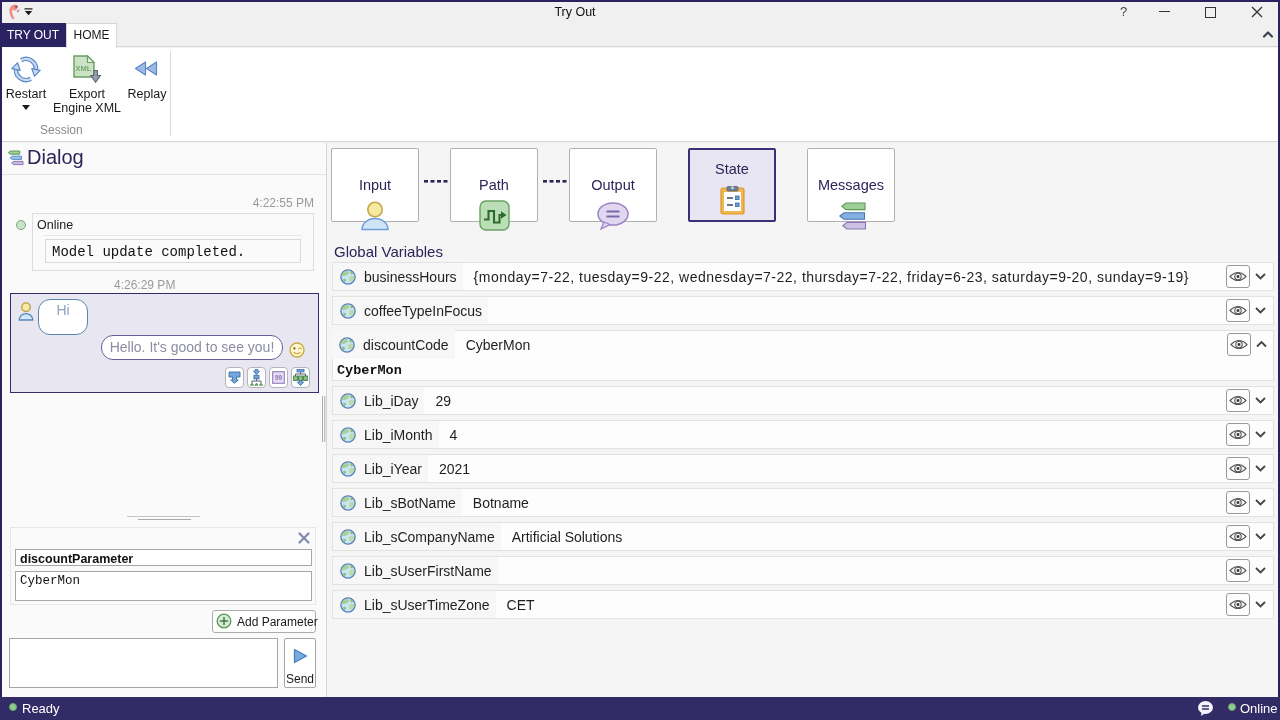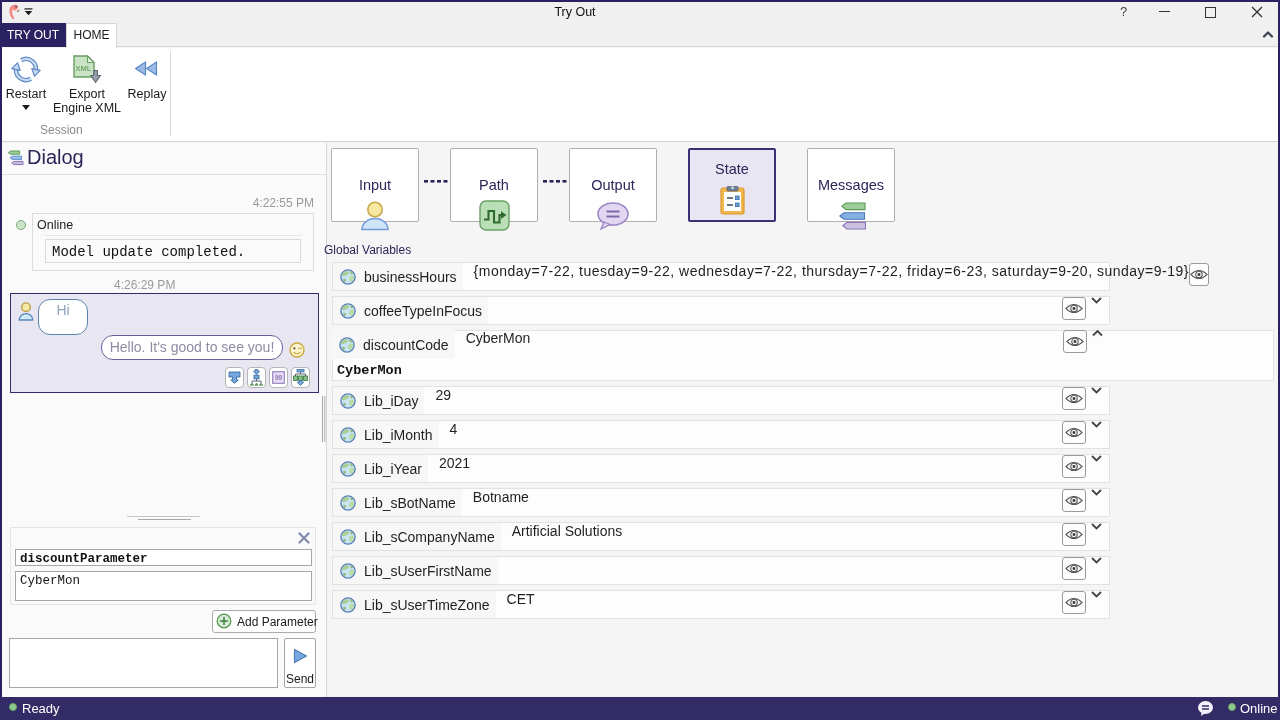"Global Variables" div.ab { font-size: 12px -> 15px; left: 324px -> 334px }
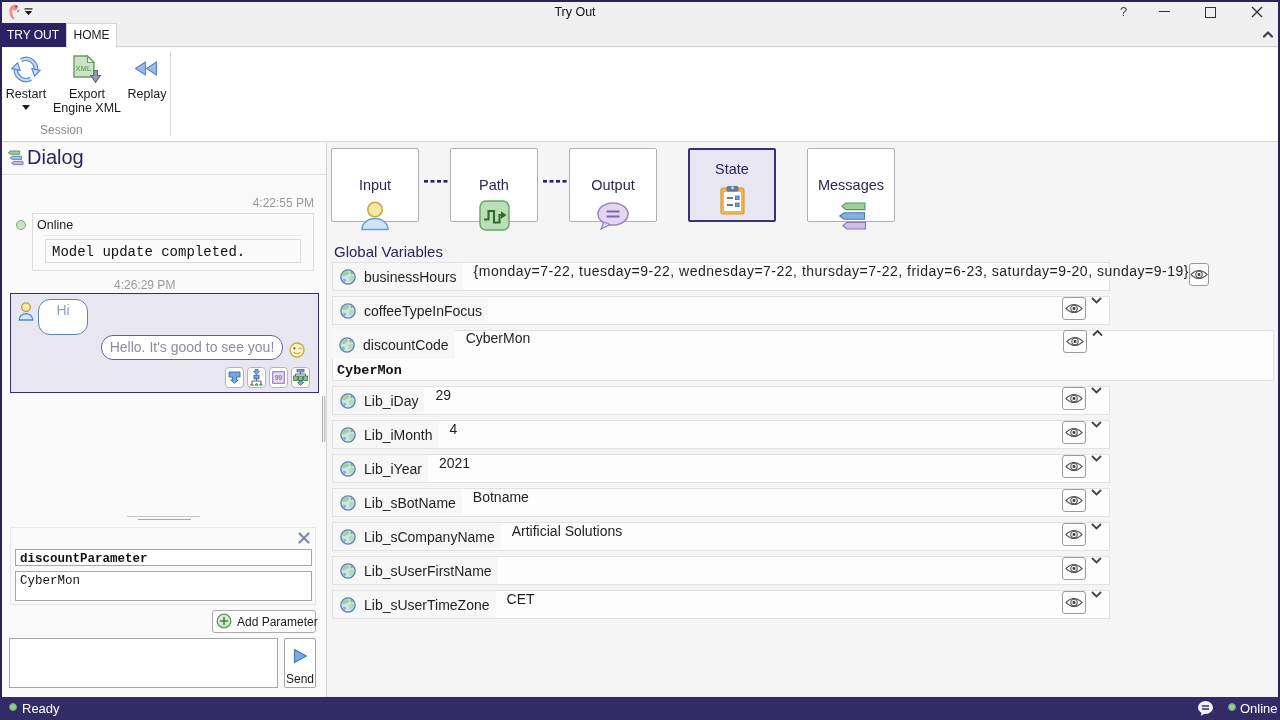"businessHours" .row { align-items: flex-start -> center; width: 778px -> 942px }
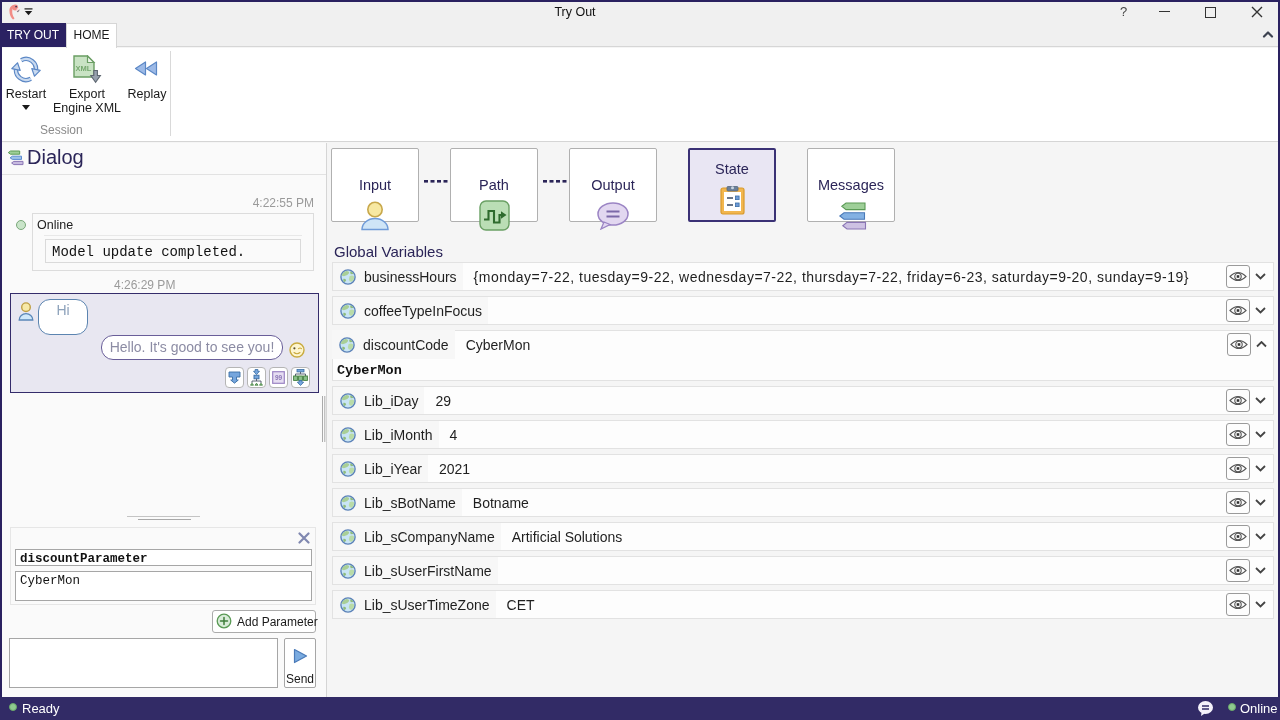"discountParameter" div.ab { font-family: Liberation Mono, monospace -> Liberation Sans, sans-serif }
